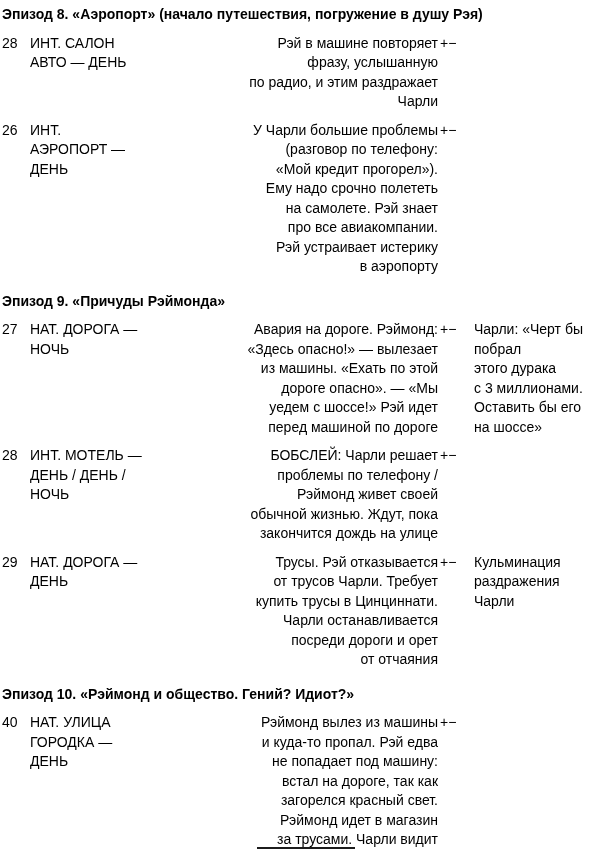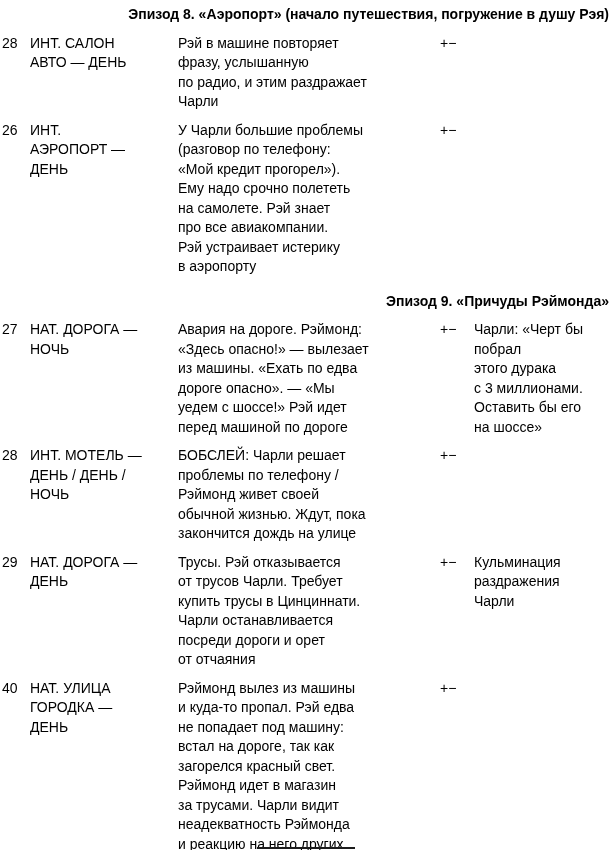"Эпизод 8. «Аэропорт» (начало" .ep-header { text-align: right -> left }
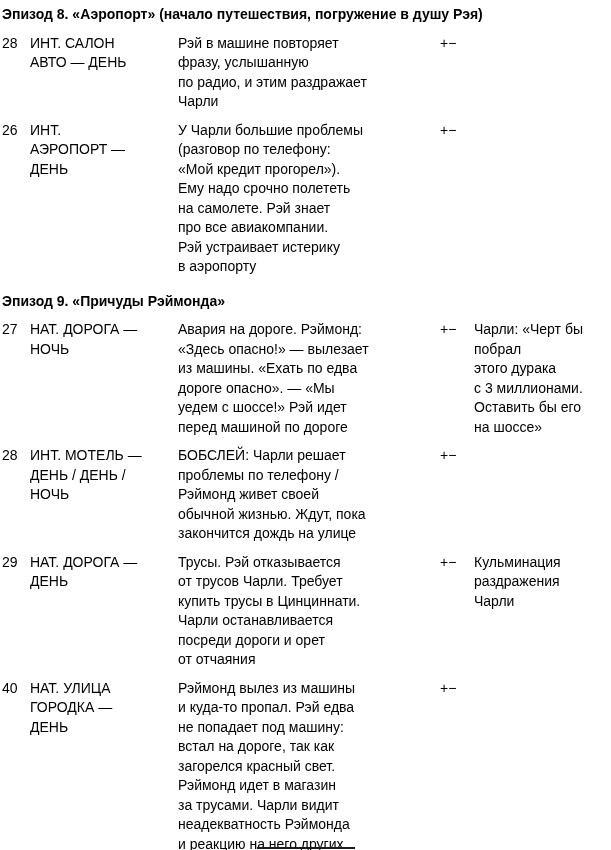"Рэй в машине повторяет" .desc { text-align: none -> right }
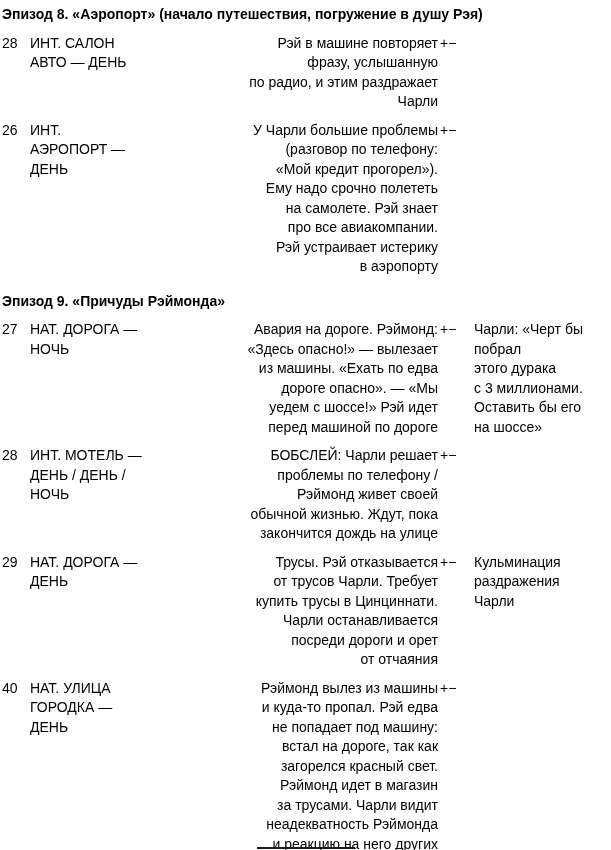"Авария на дороге. Рэймонд:" div.c { text: едва -> этой }
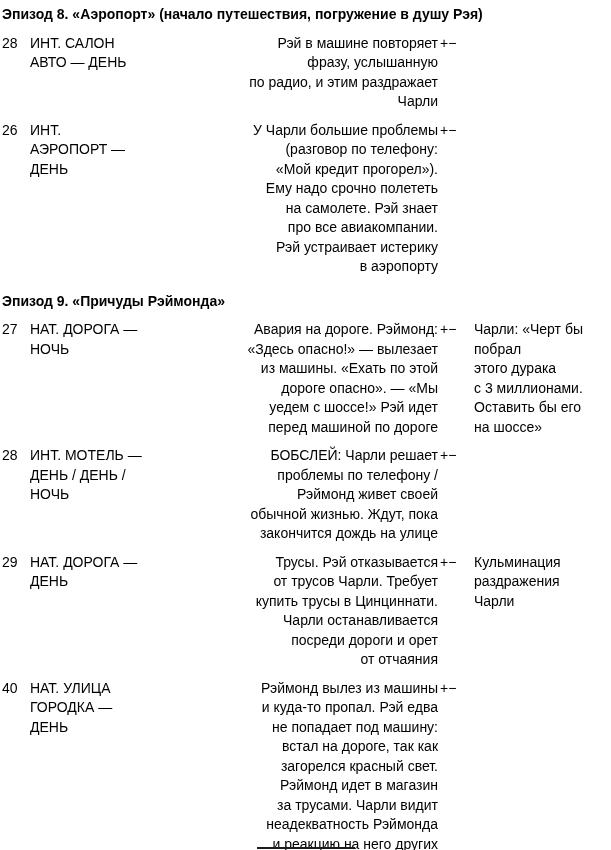"Эпизод 10. «Рэймонд и общество." div.ep-header { html: none -> <div>Эпизод 10. «Рэймонд и общество. Гений? Идиот?»</div> }
